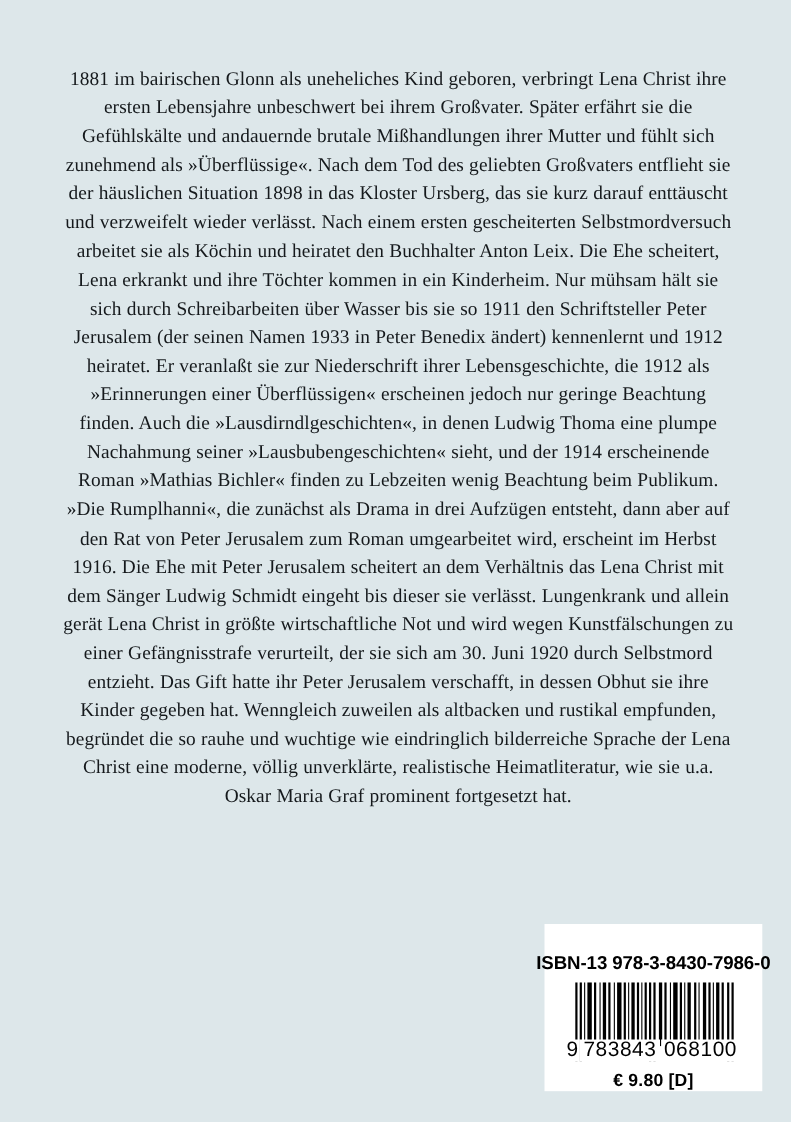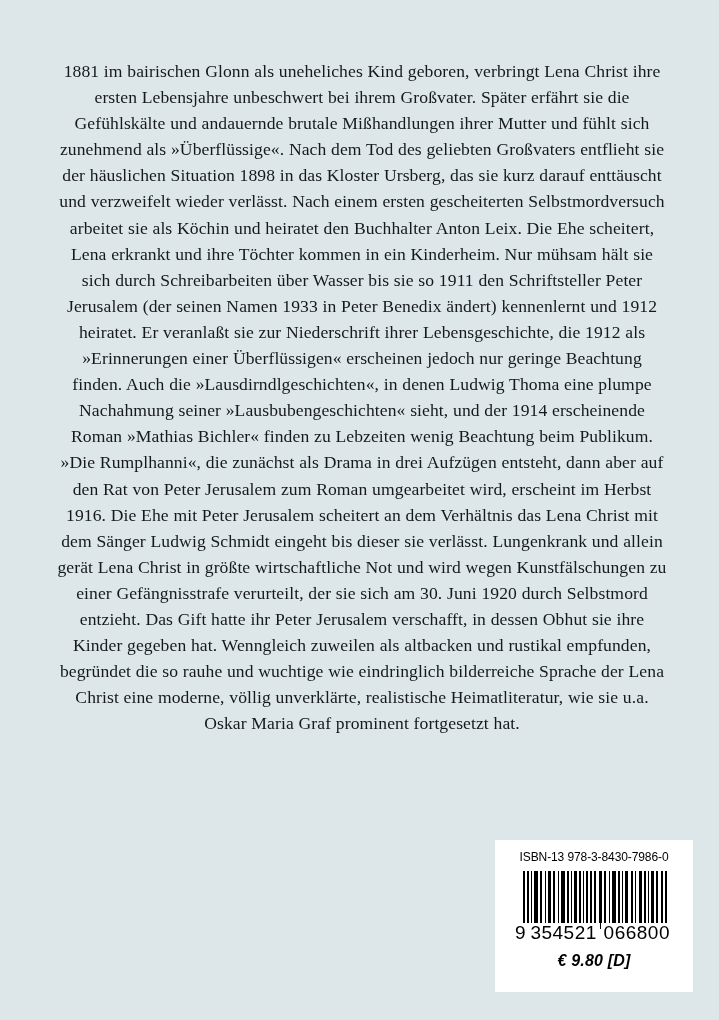"ISBN-13 978-3-8430-7986-0" .isbn-line { font-size: 12px -> 17px; font-weight: normal -> bold; margin-top: none -> 16px }
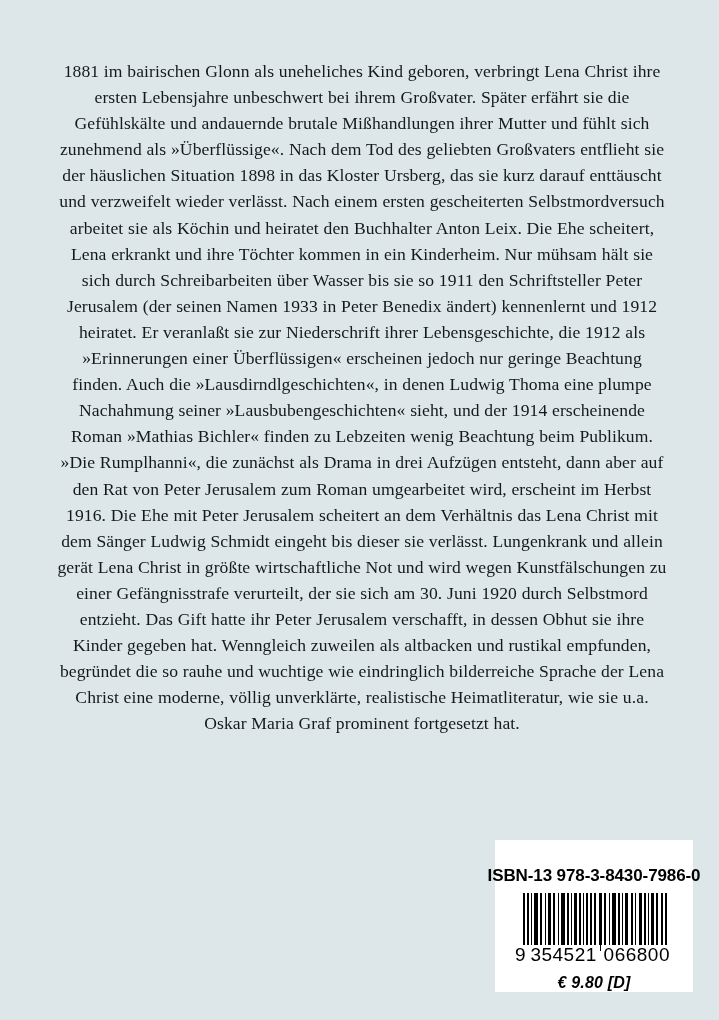"354521" span.digit-left { text: 354521 -> 783843 }
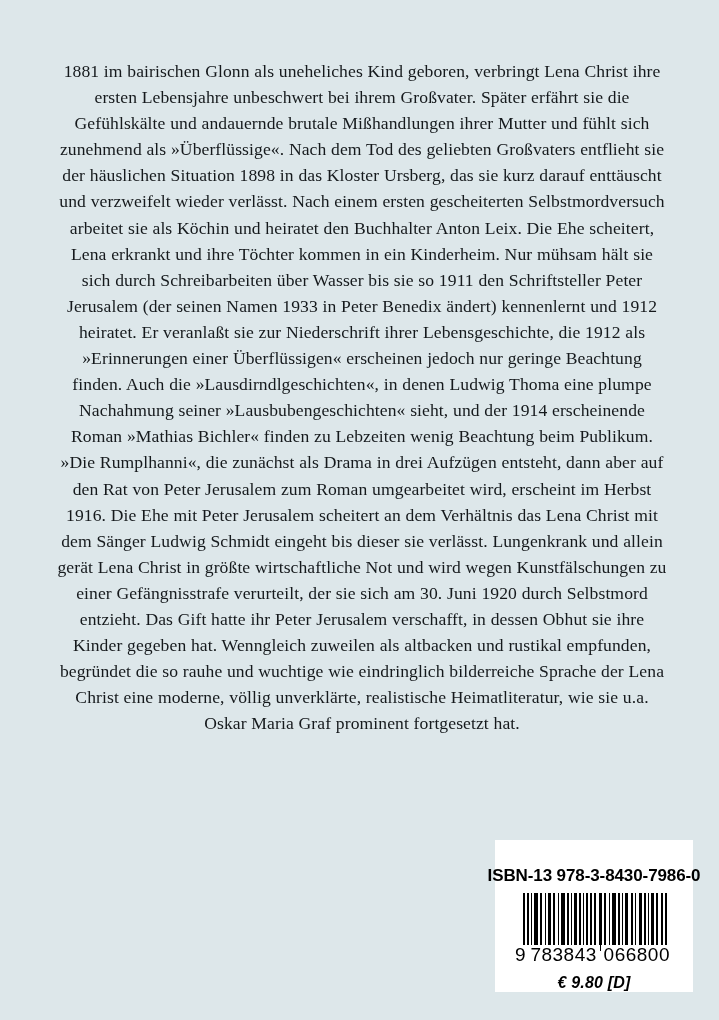"066800" span.digit-right { text: 066800 -> 068100 }
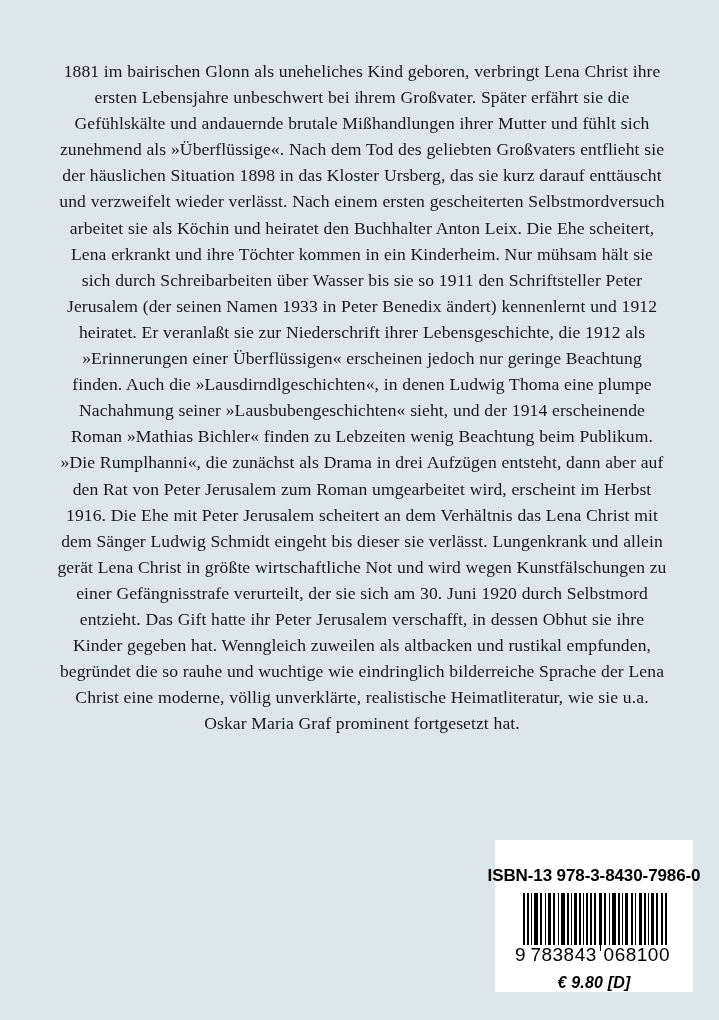"€ 9.80 [D]" .price-line { font-style: italic -> none }
